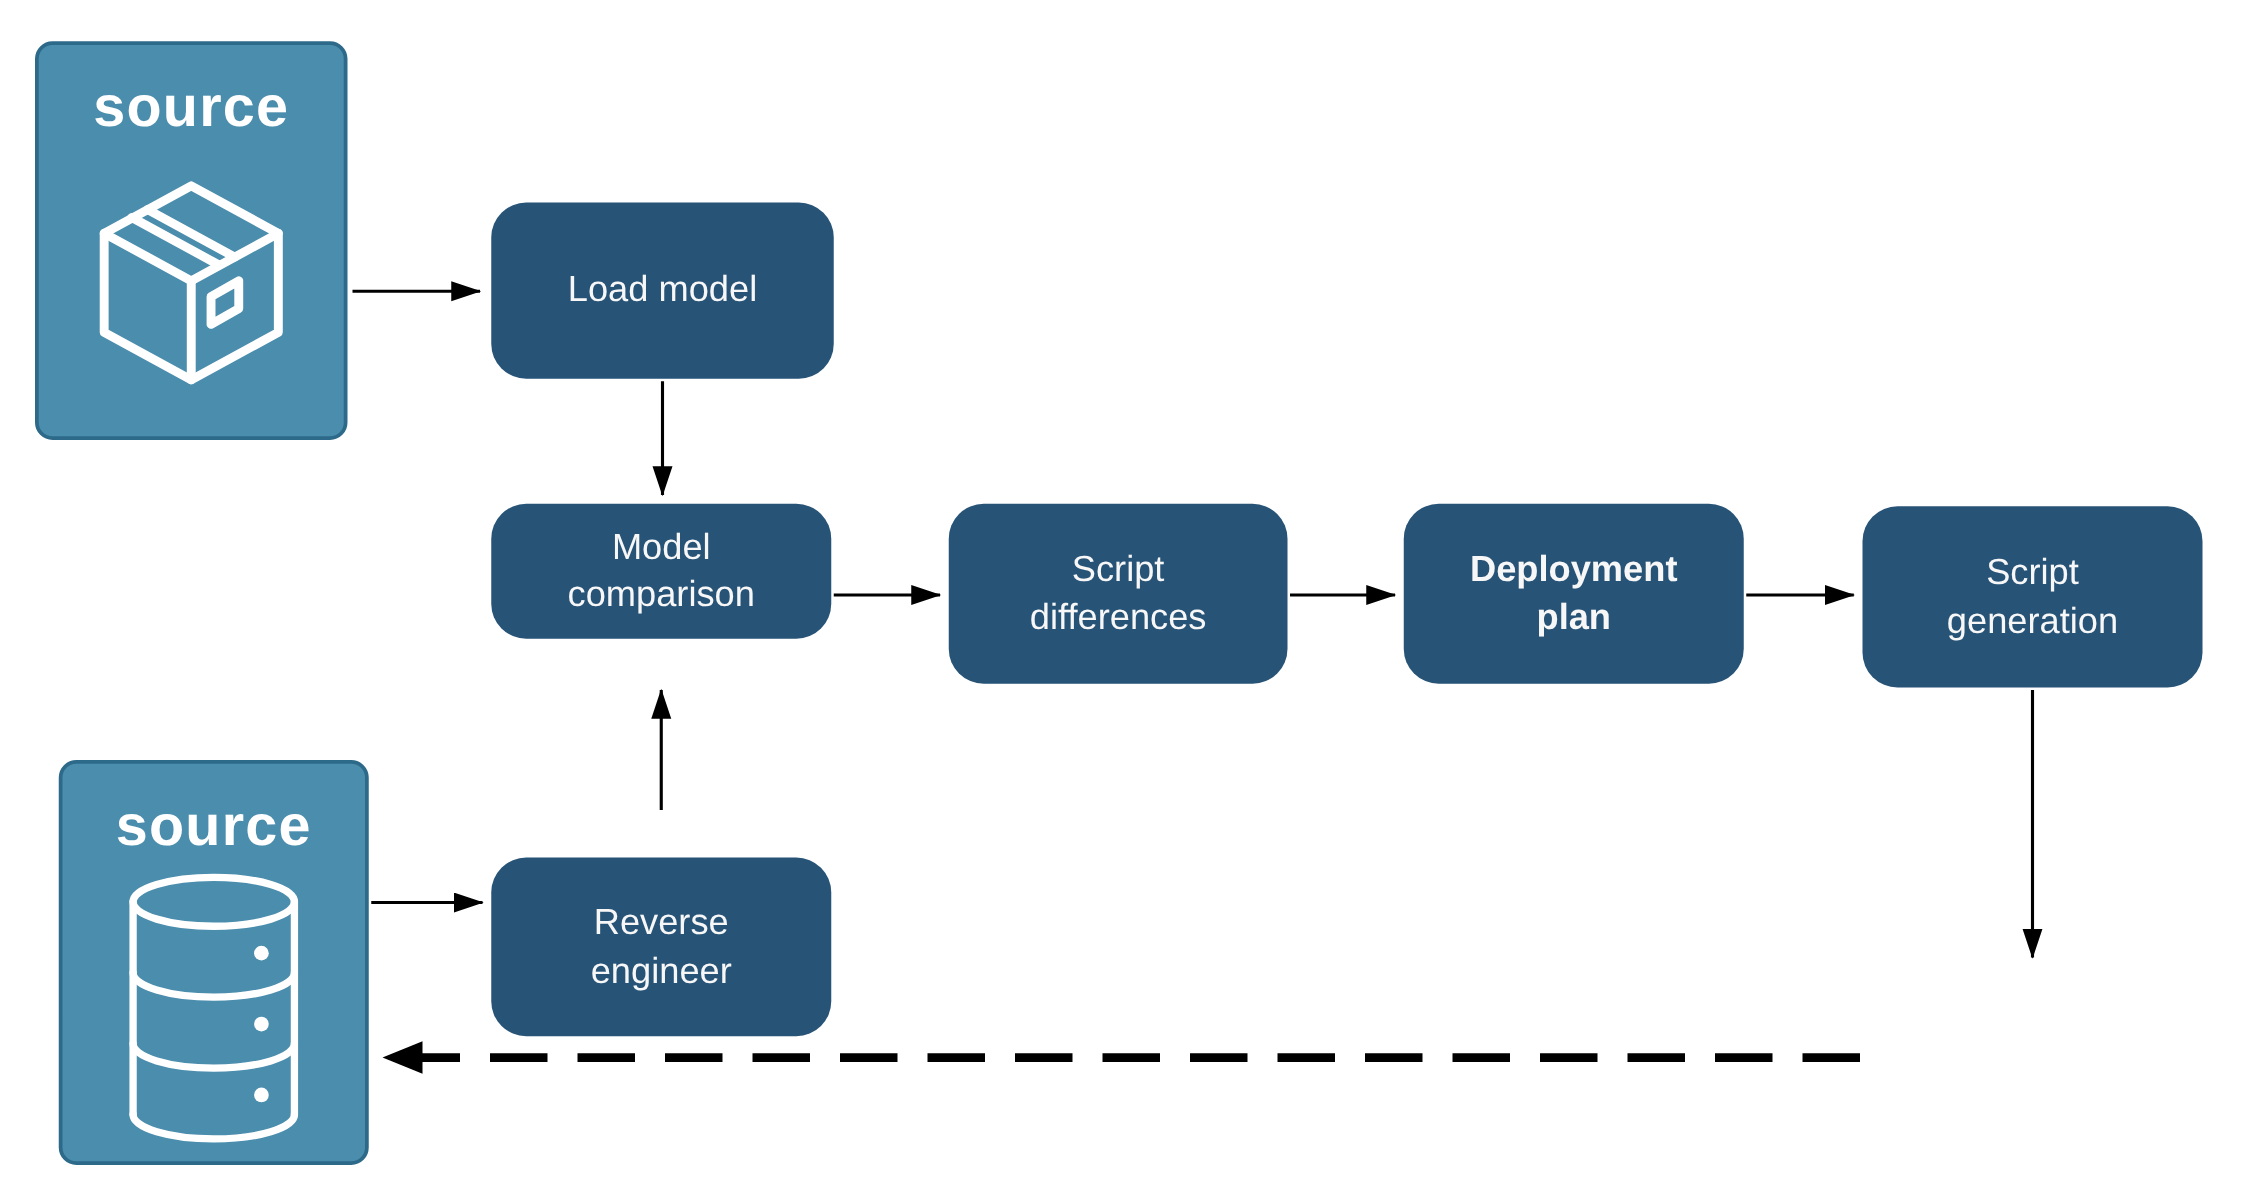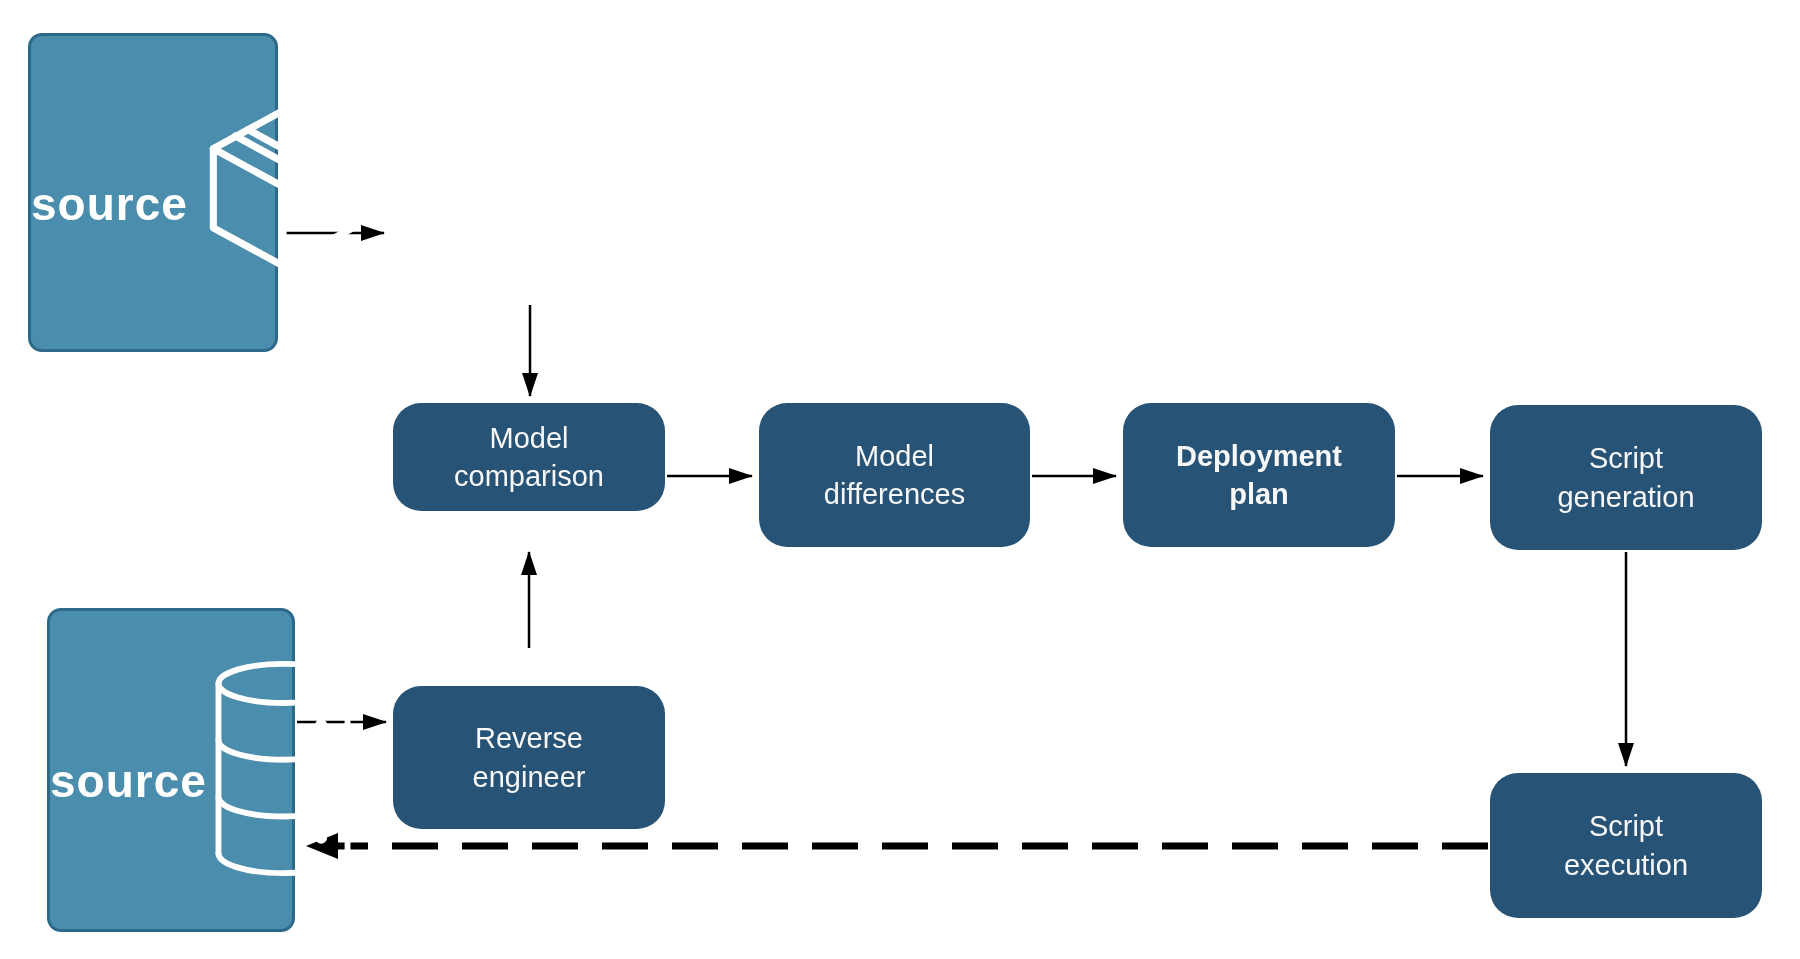"source" .endpoint { flex-direction: none -> column }
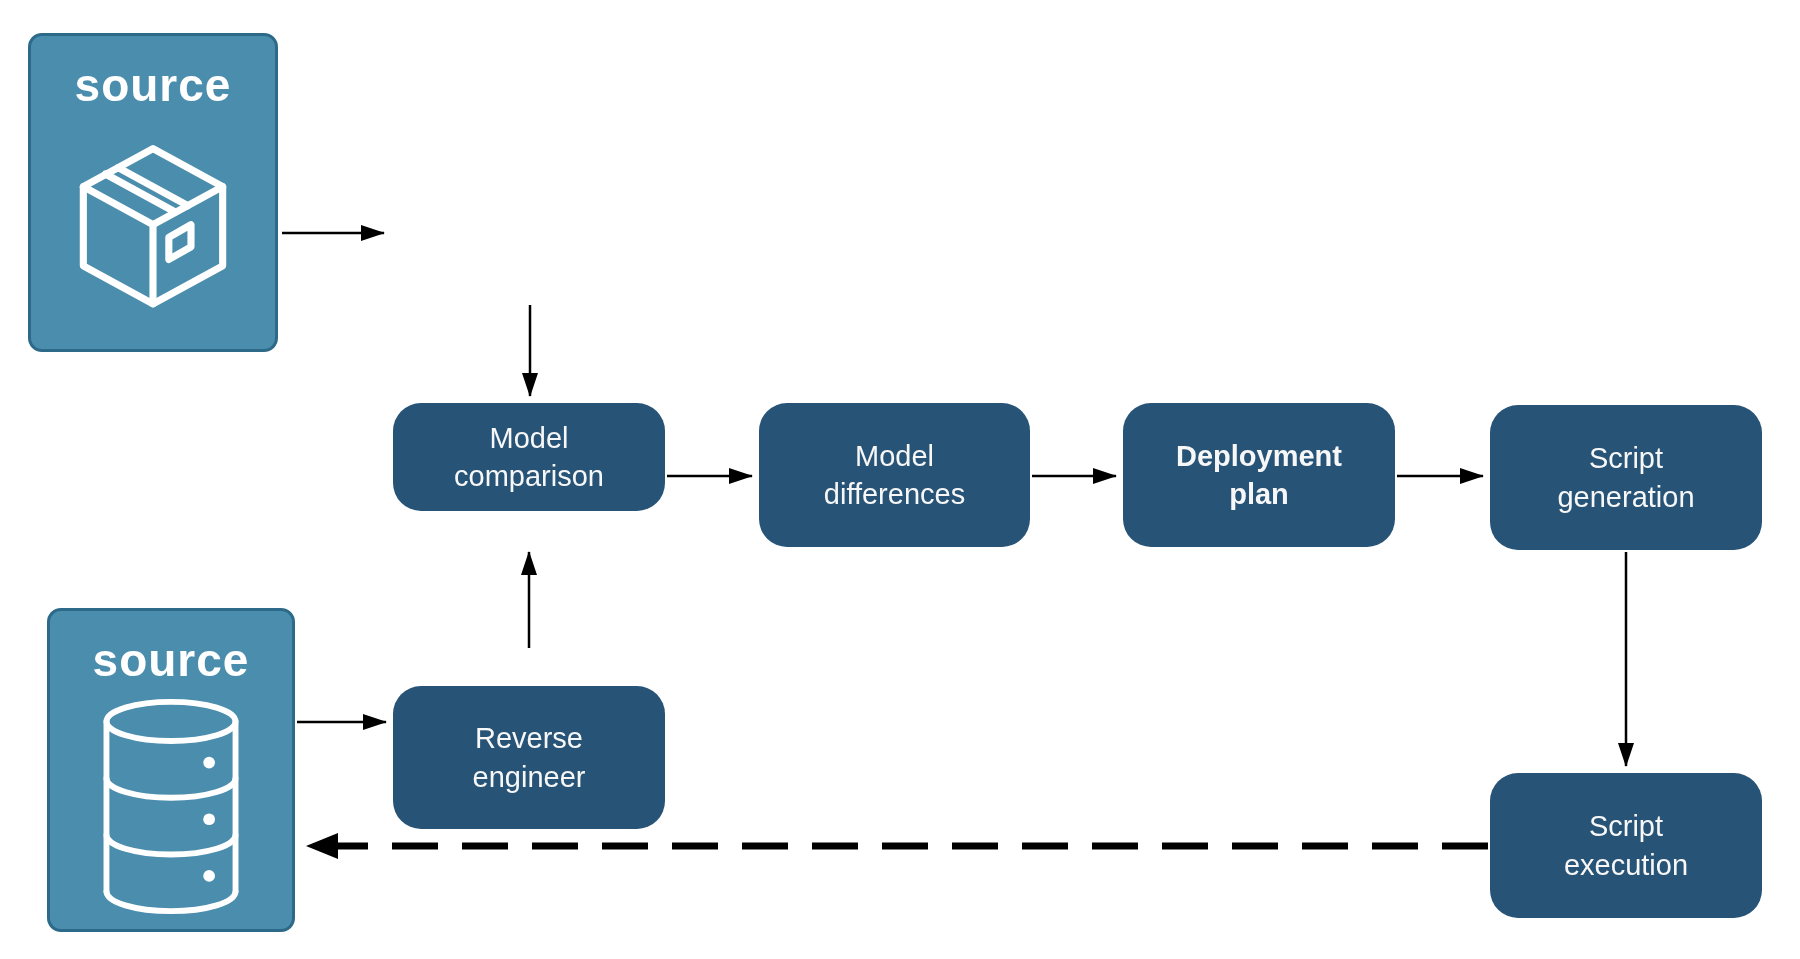"Load model" div.node { html: none -> <div> <div>Load model</div> </div> }
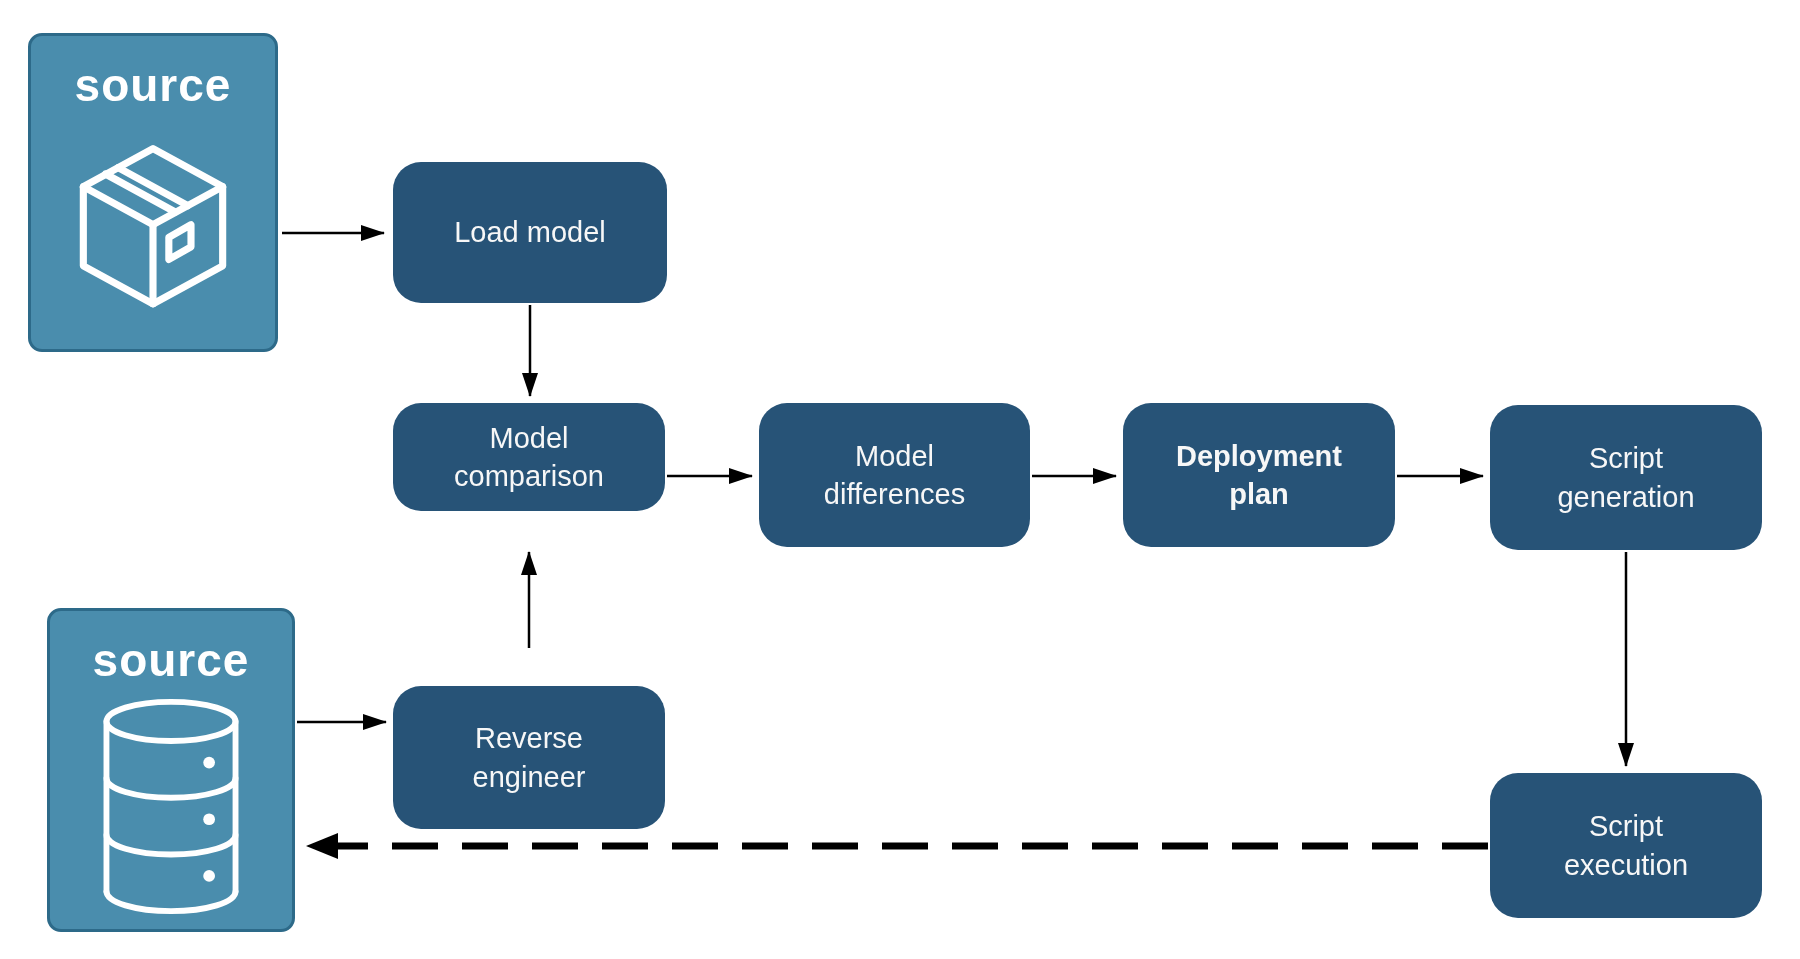"Model differences" div.node-label { text: Model -> Script }
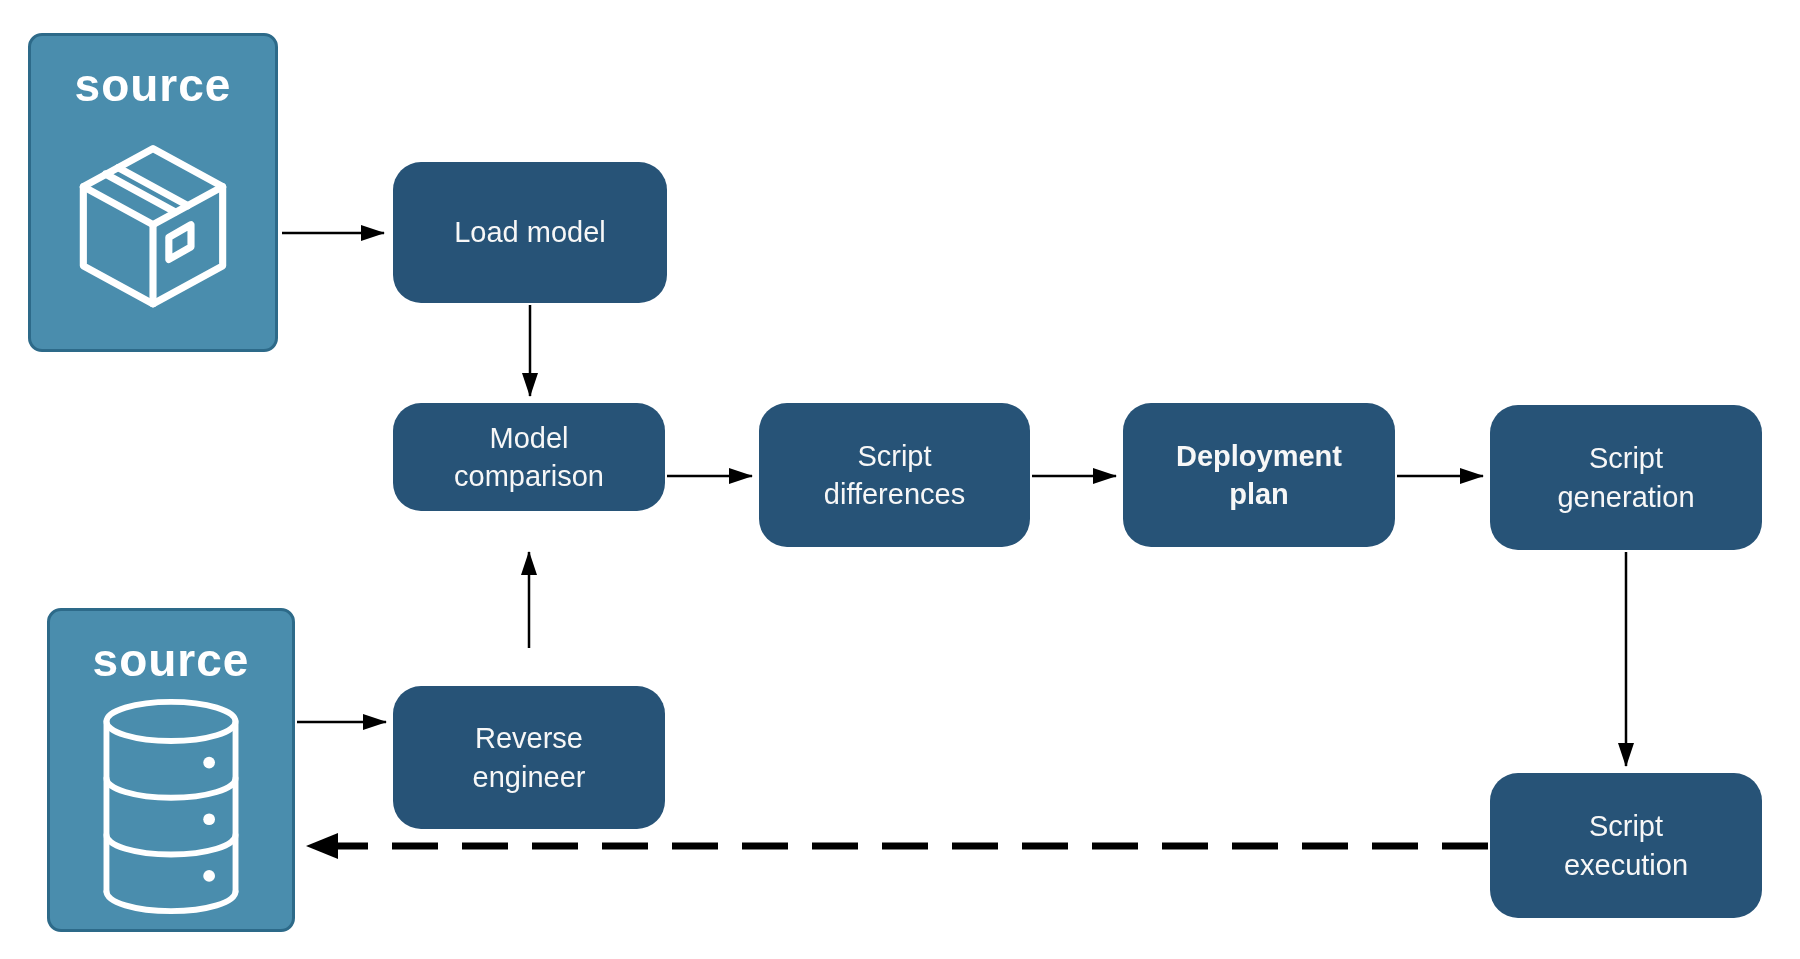"Script execution" div.node { html: <div> <div>Script execution</div> </div> -> none }
